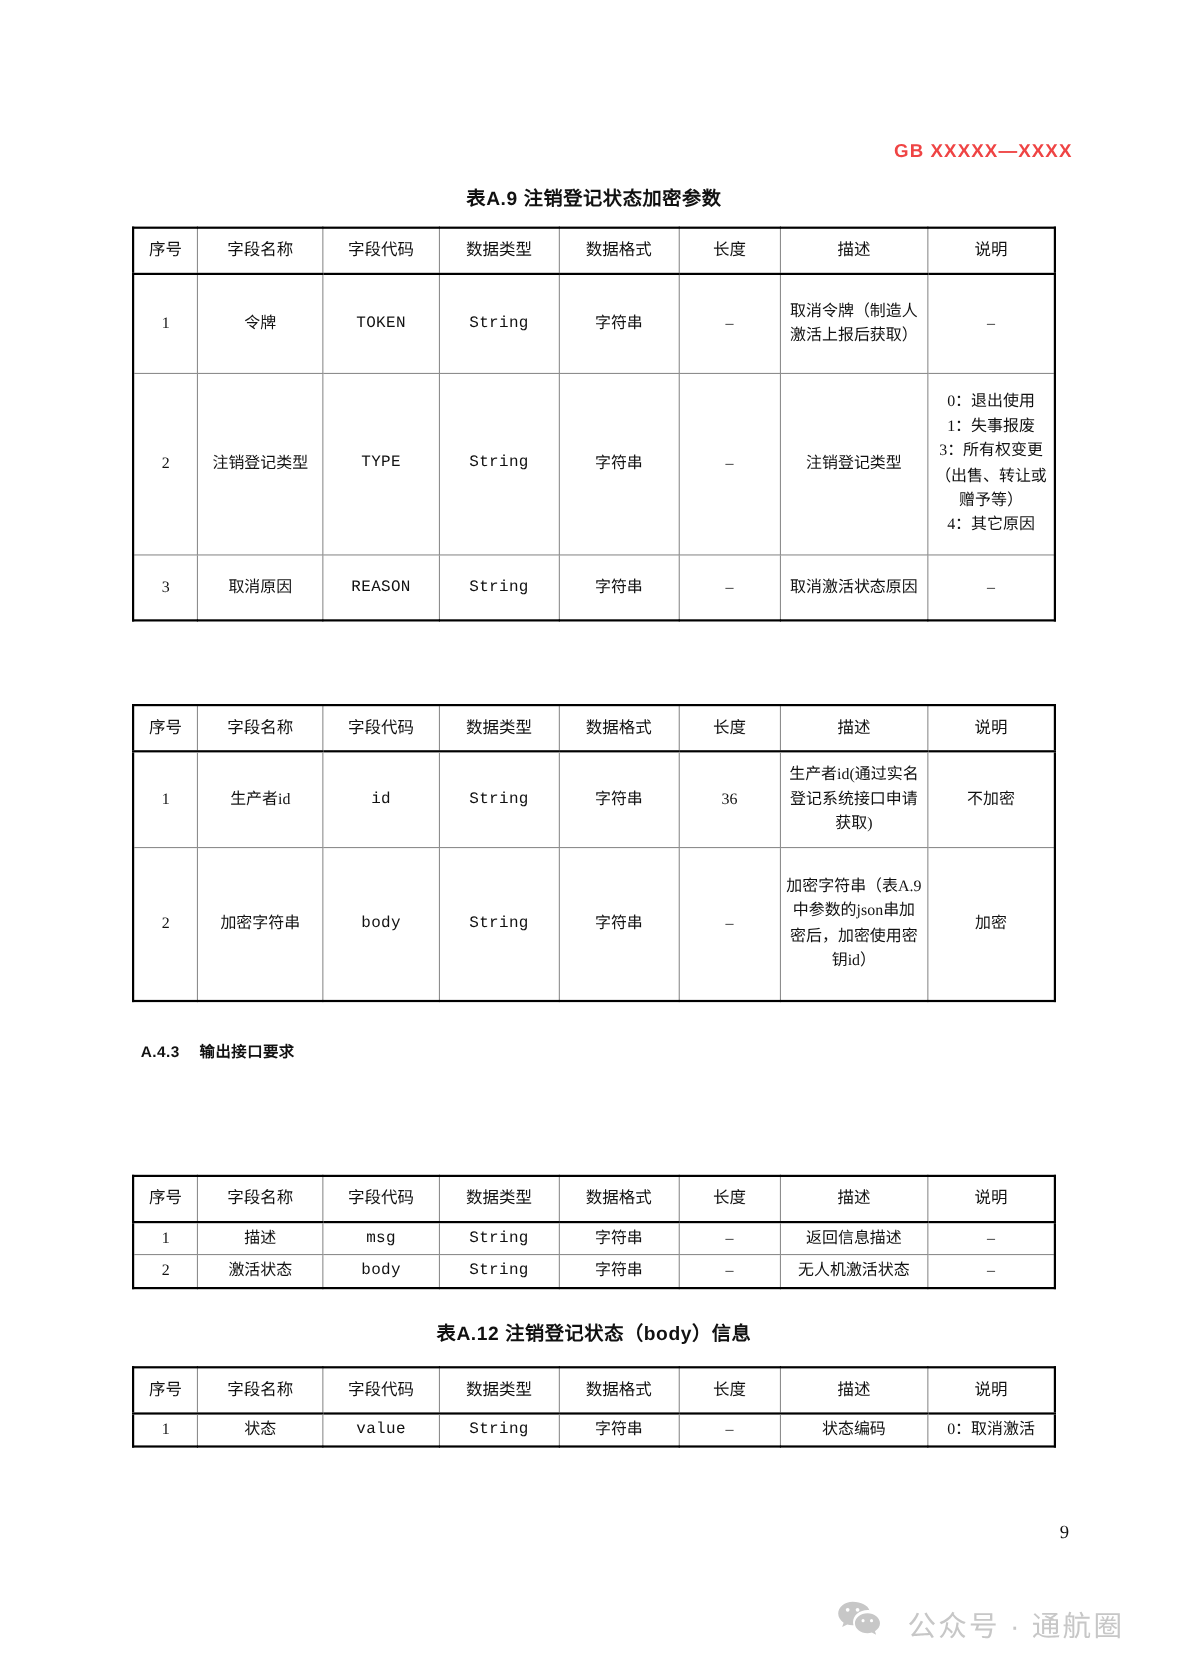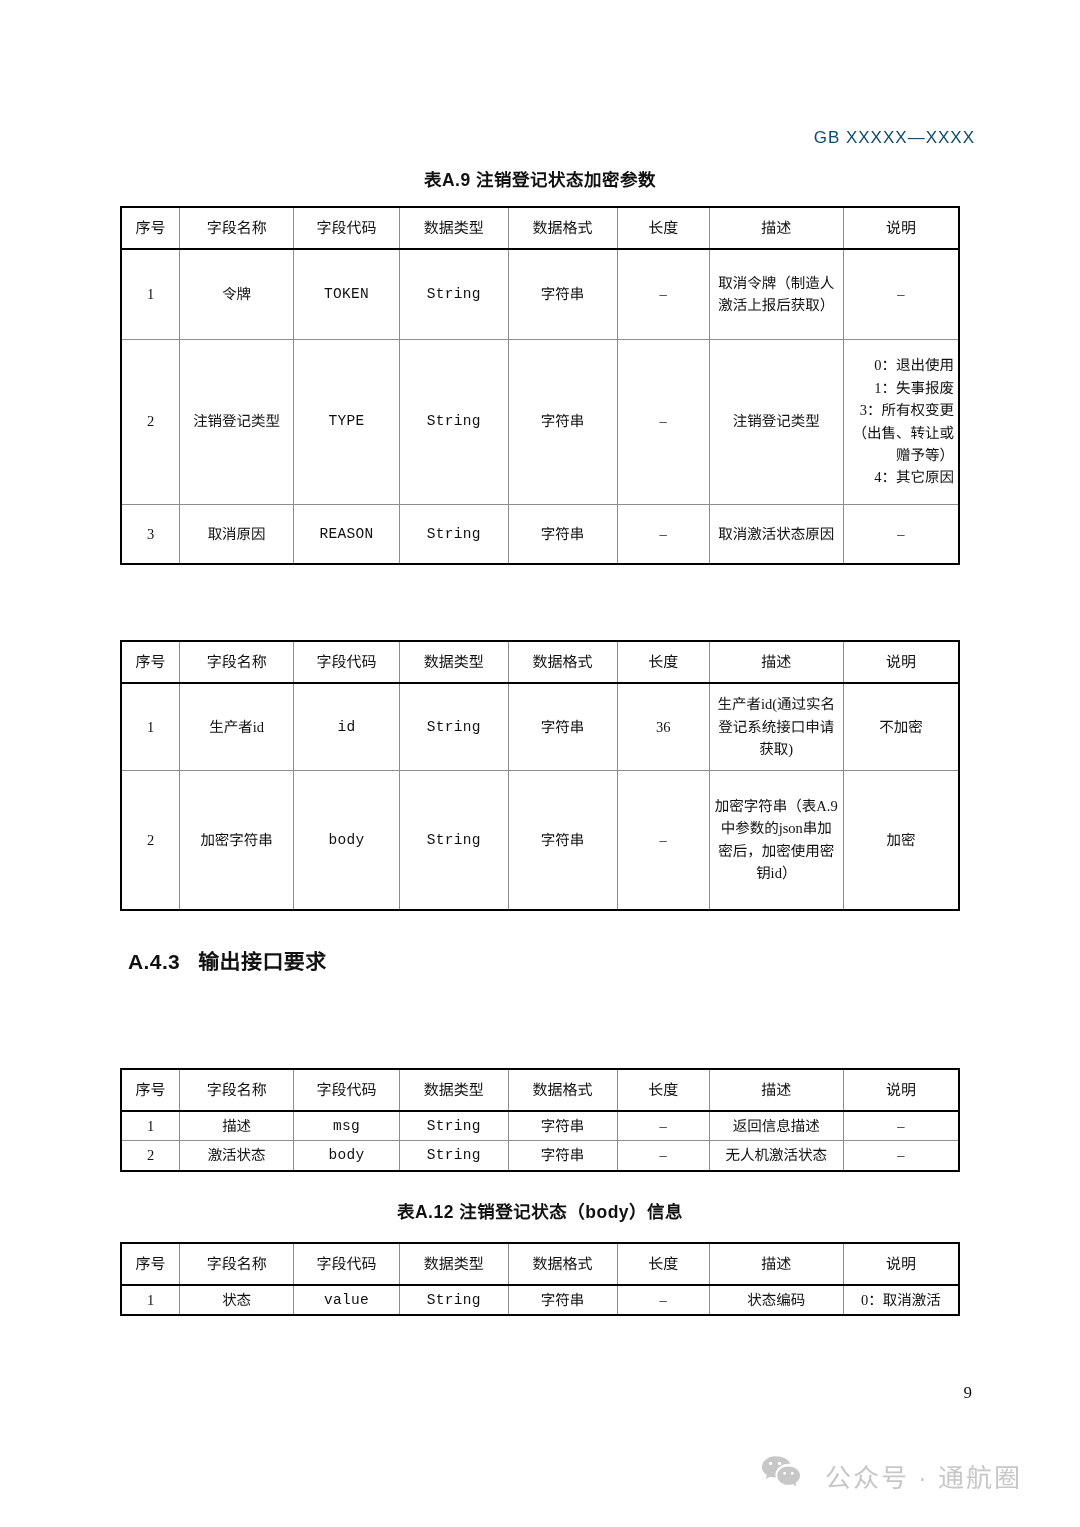"GB XXXXX—XXXX" .doc-header { color: #0c4a6e -> #ef4444; font-weight: 400 -> 700 }
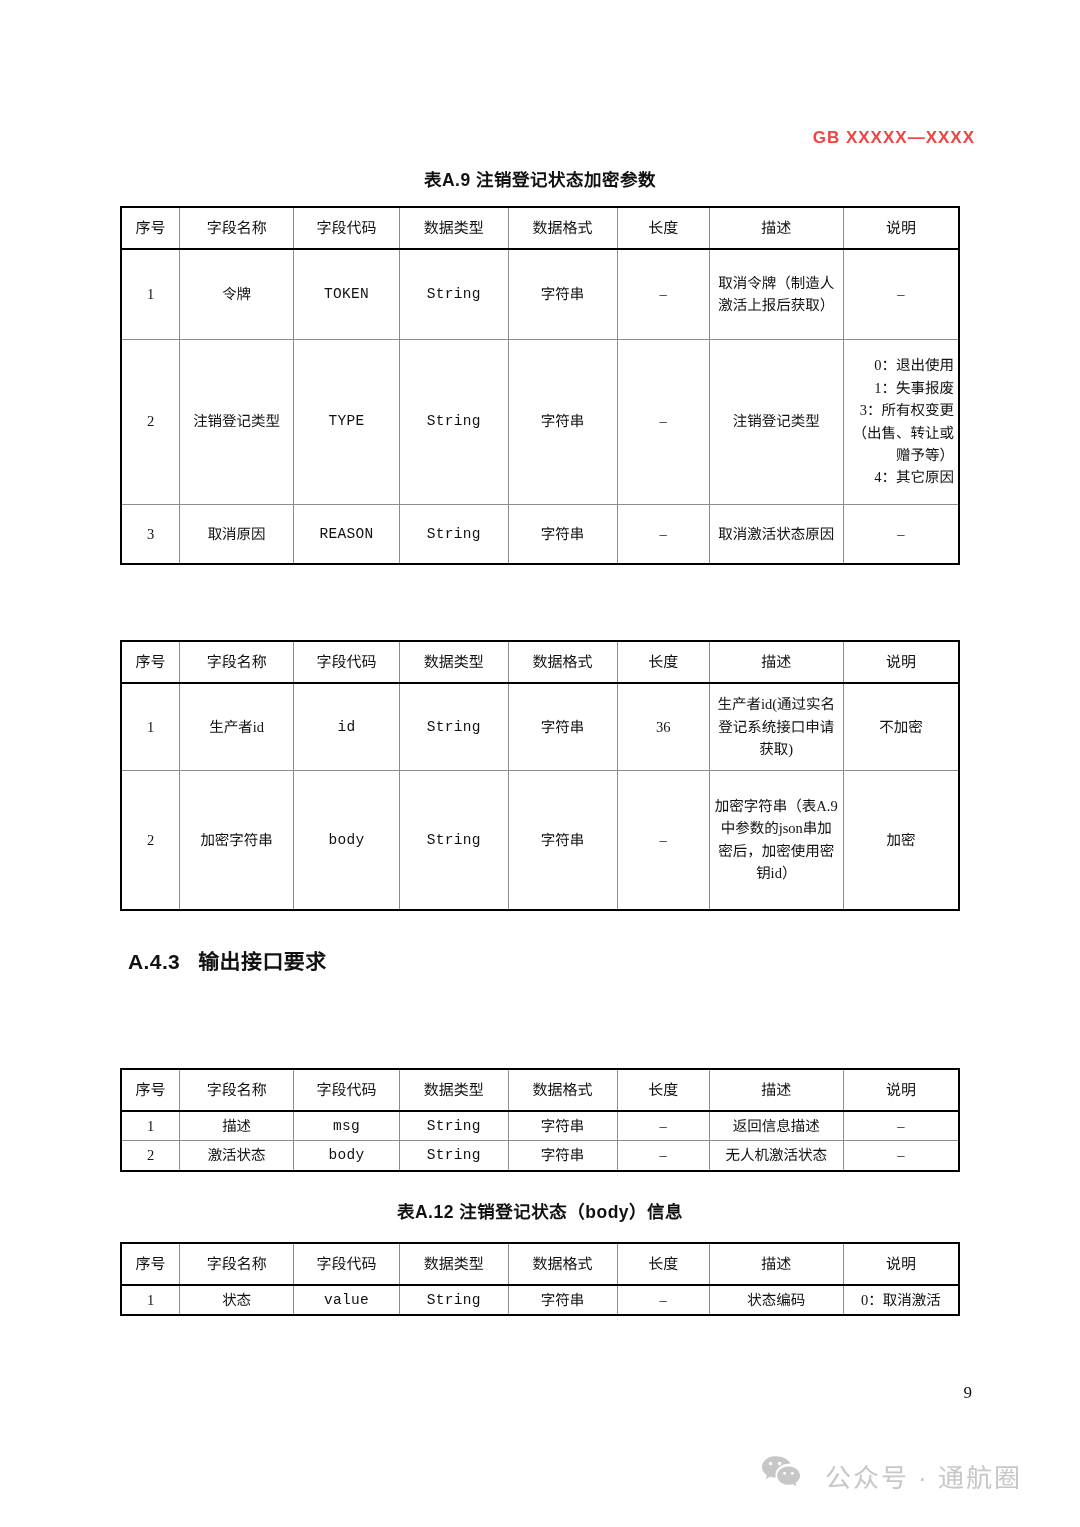"0：退出使用" td.wrap-cell { text-align: right -> none }
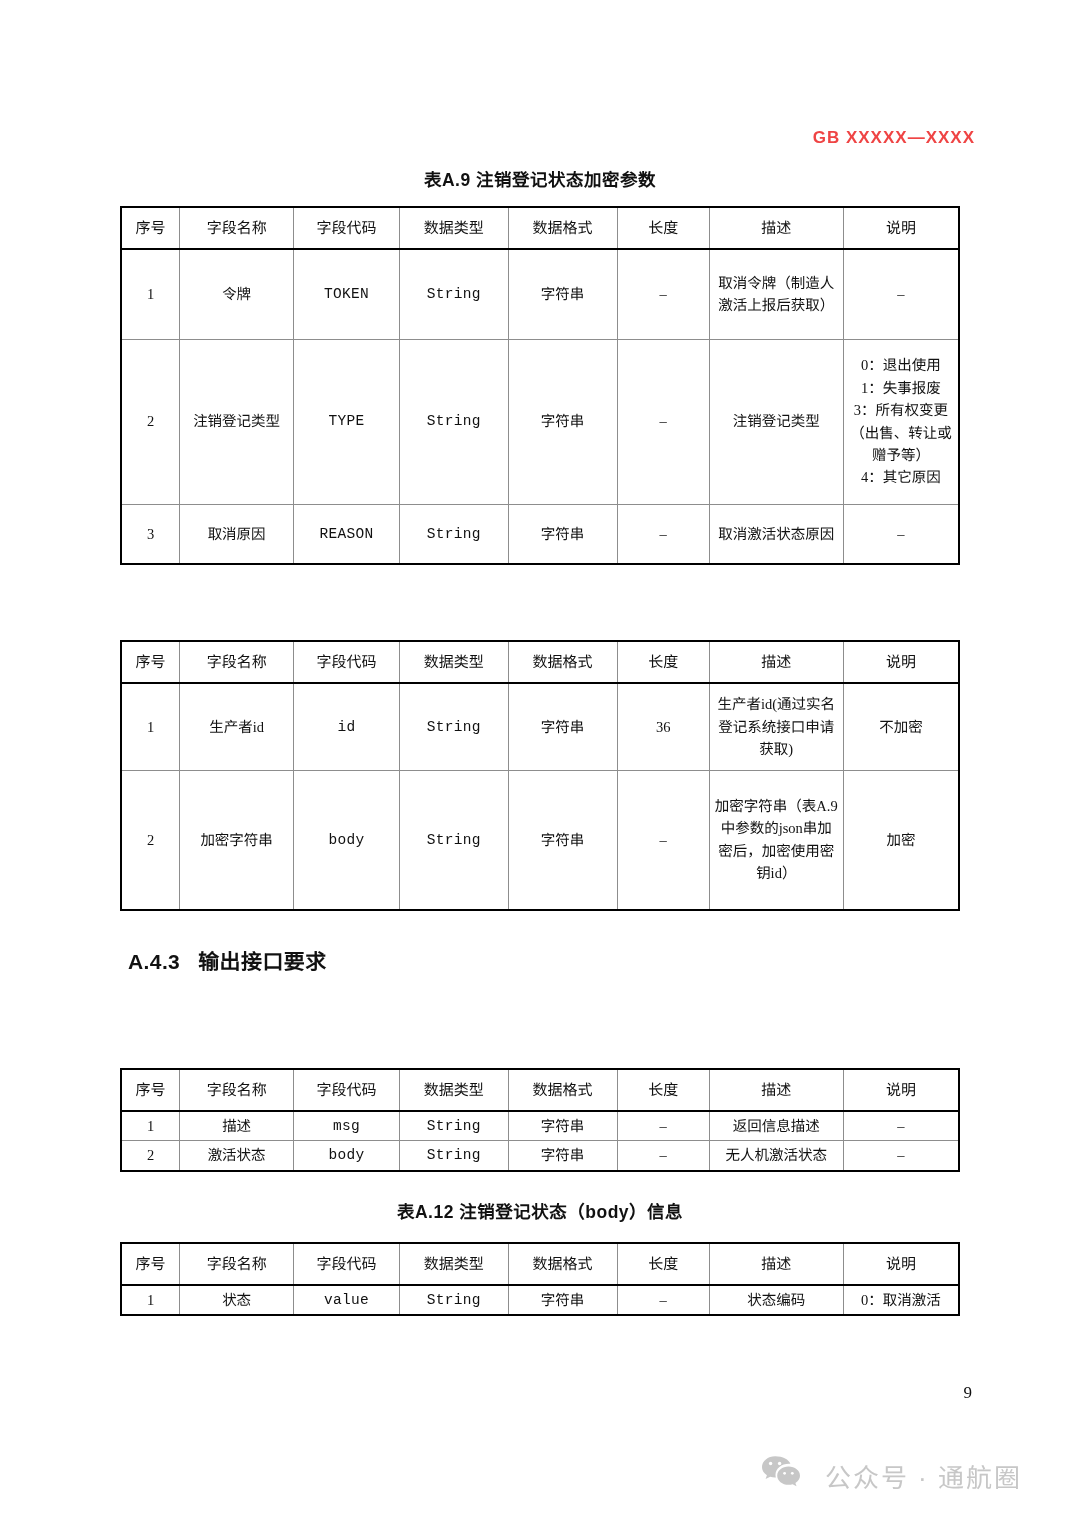"A.4.3 输出接口要求" .section-heading { font-size: 21px -> 14px }
